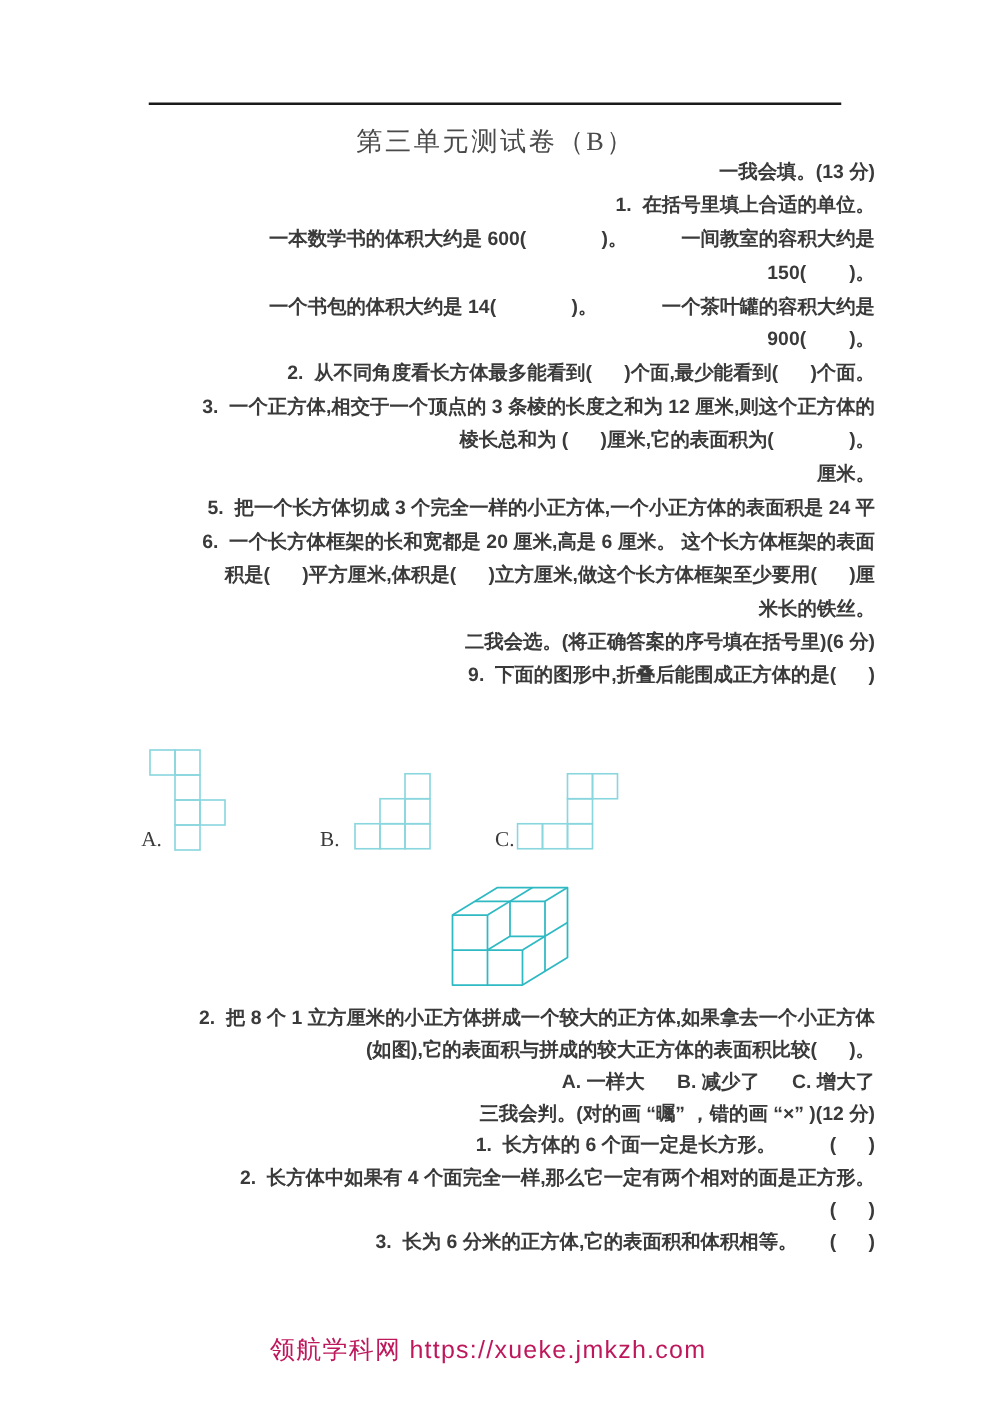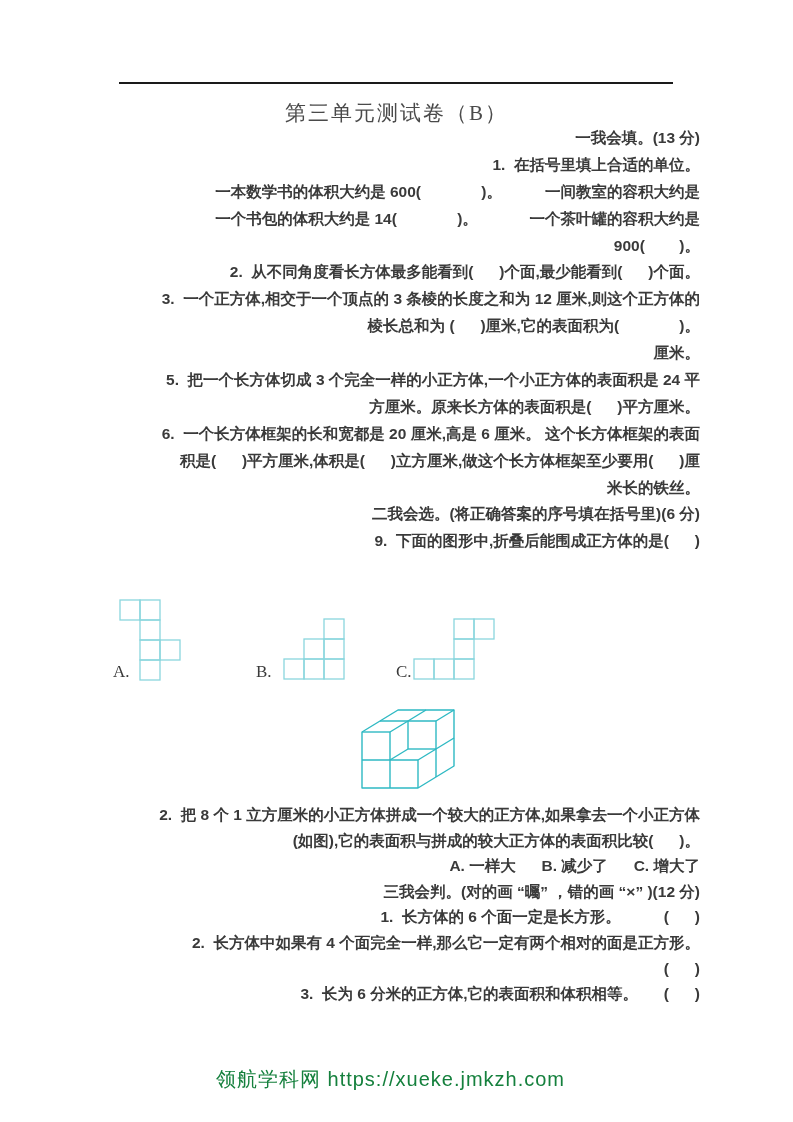"150( )。" div.tline { html: none -> <div>150( )。</div> }
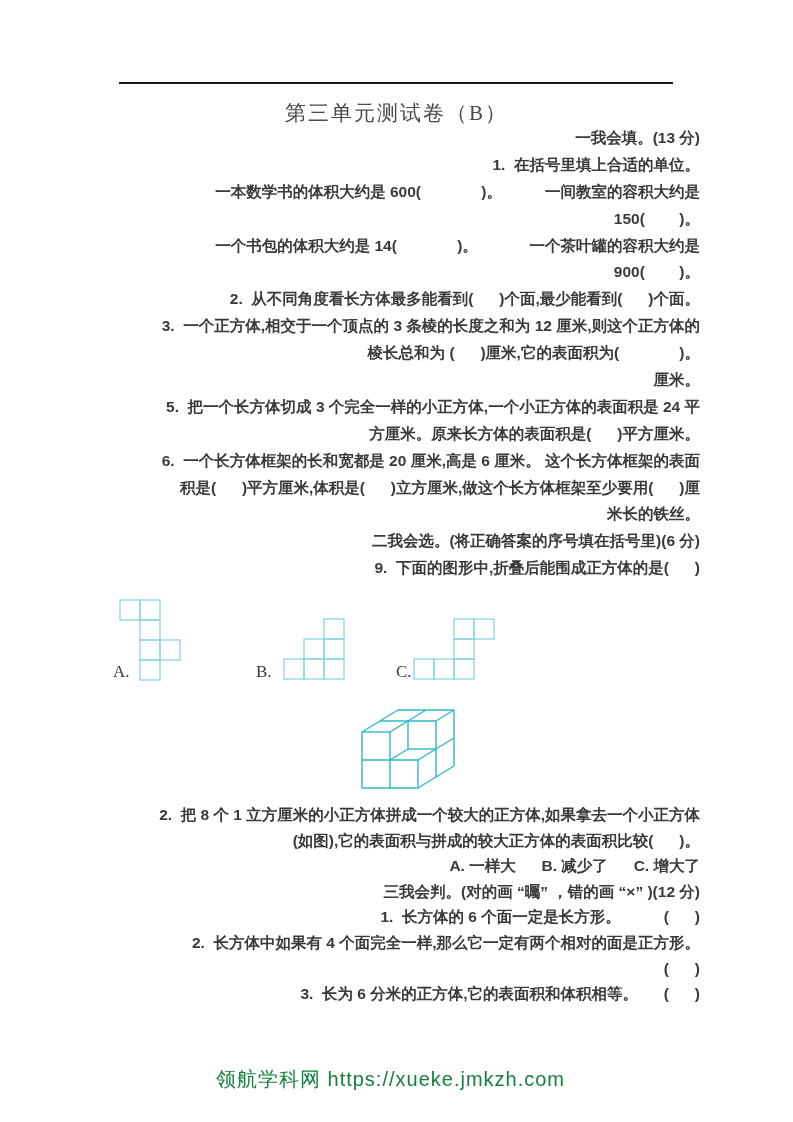"方厘米。原来长方体的表面积是( )平方厘米。" div.tline { html: <div>方厘米。原来长方体的表面积是( )平方厘米。</div> -> none }
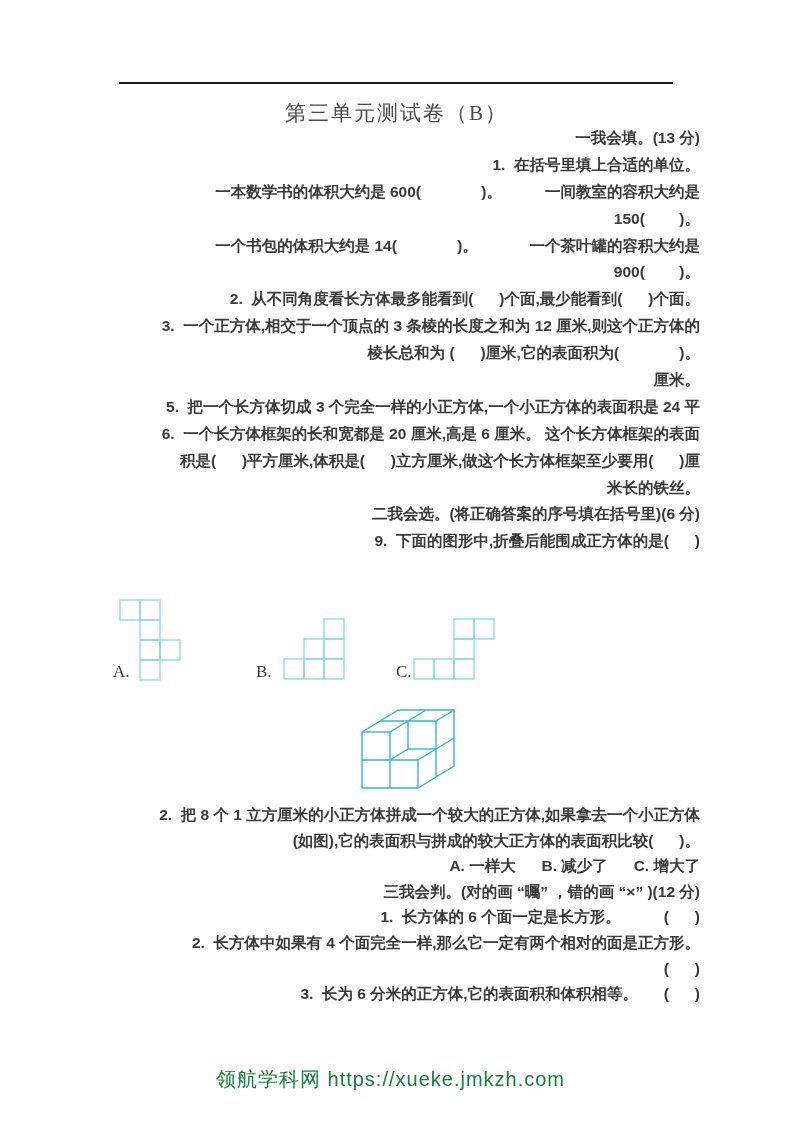"领航学科网 https://xueke.jmkzh.com" .footer { color: #15803d -> #be185d }
